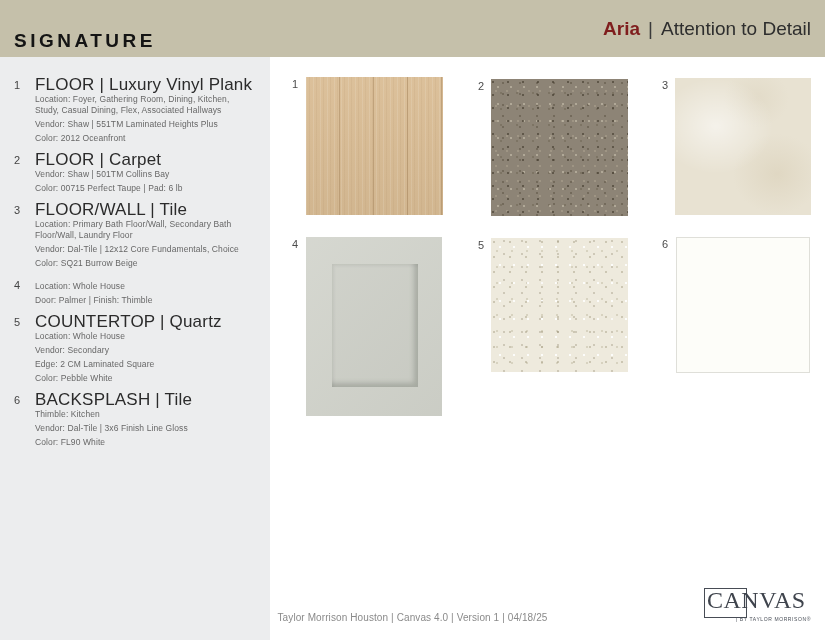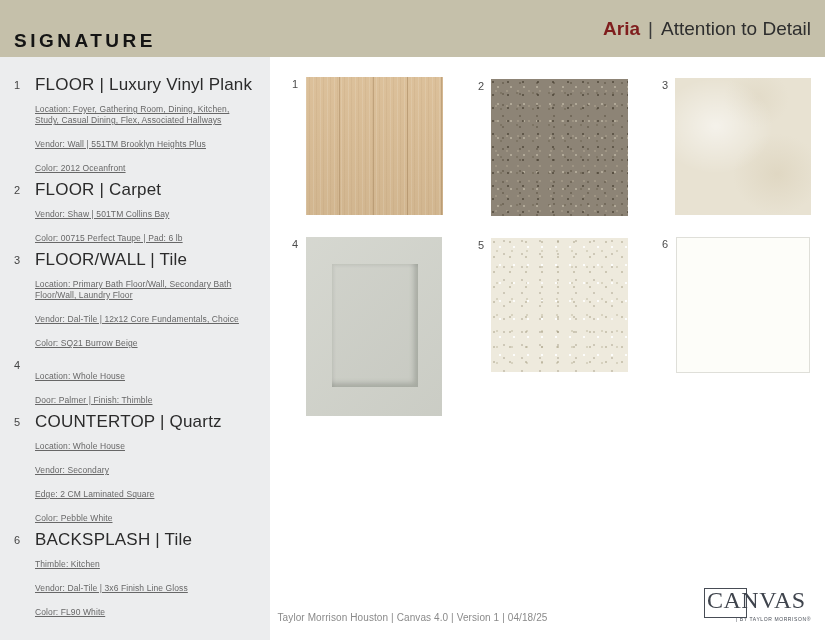"Location: Foyer, Gathering Room, Dining," .spec-detail { margin-top: 13px -> 3px; text-decoration: underline -> none }
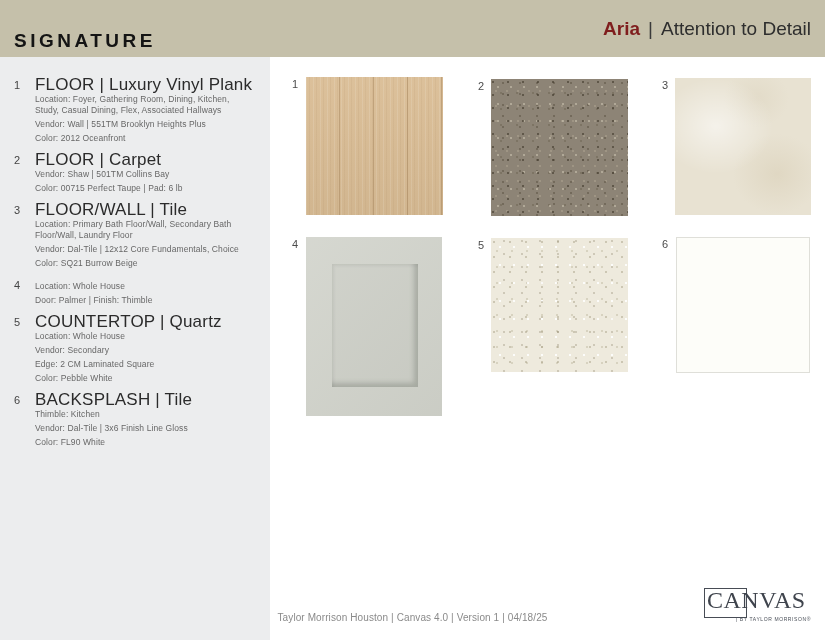"Vendor: Wall | 551TM Brooklyn" div.spec-detail { text: Wall | 551TM Brooklyn -> Shaw | 551TM Laminated }
